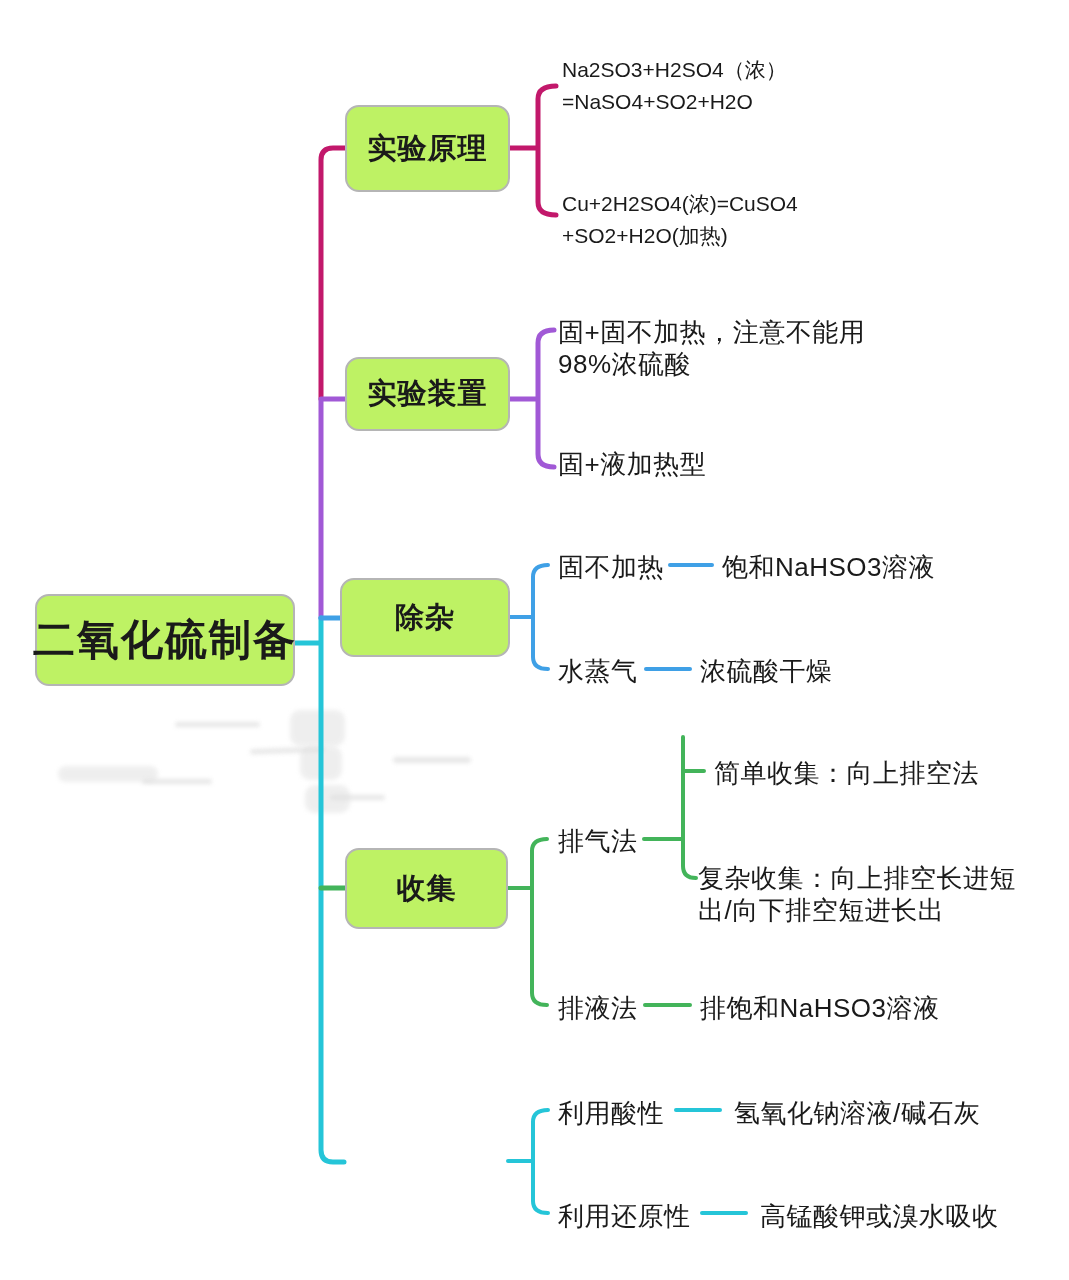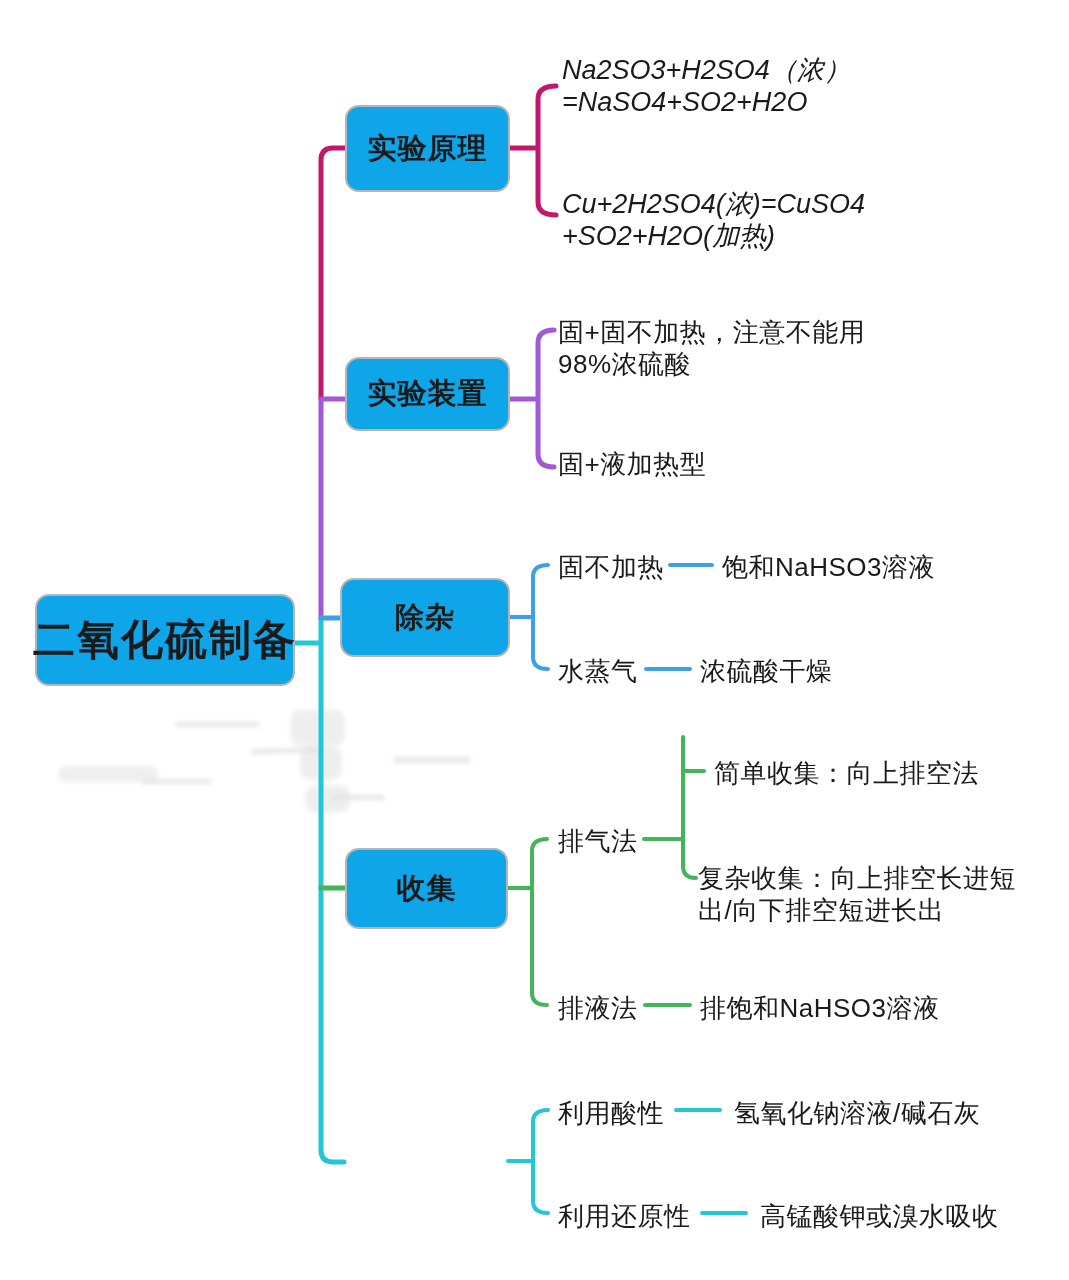"Na2SO3+H2SO4（浓）" .formula { font-size: 27px -> 21px; font-style: italic -> none }
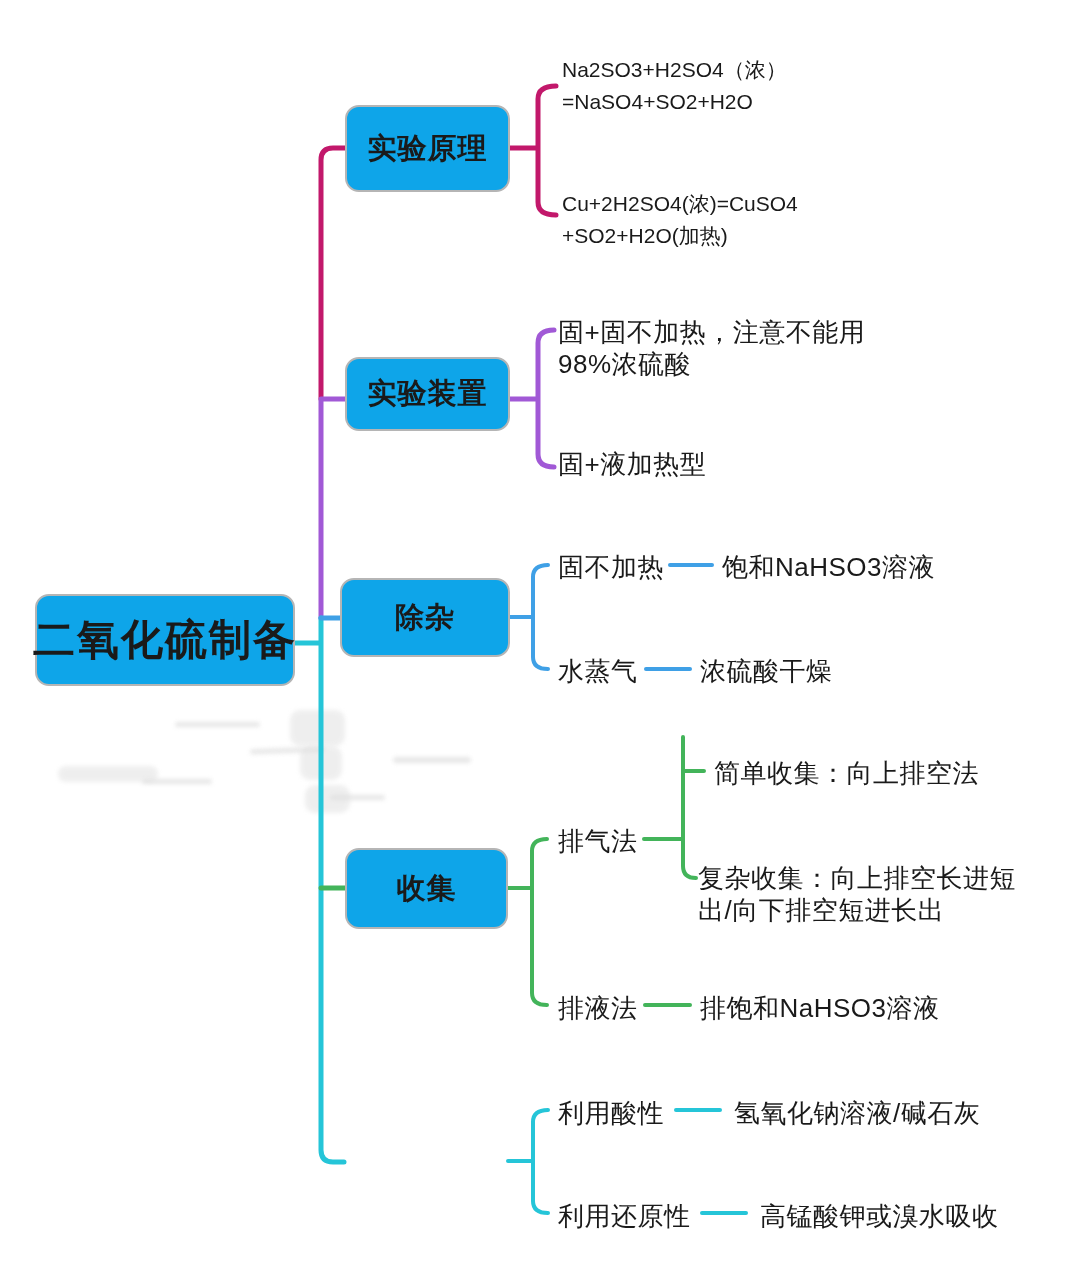"实验原理" .node { background: #0ea5e9 -> #bef264 }
